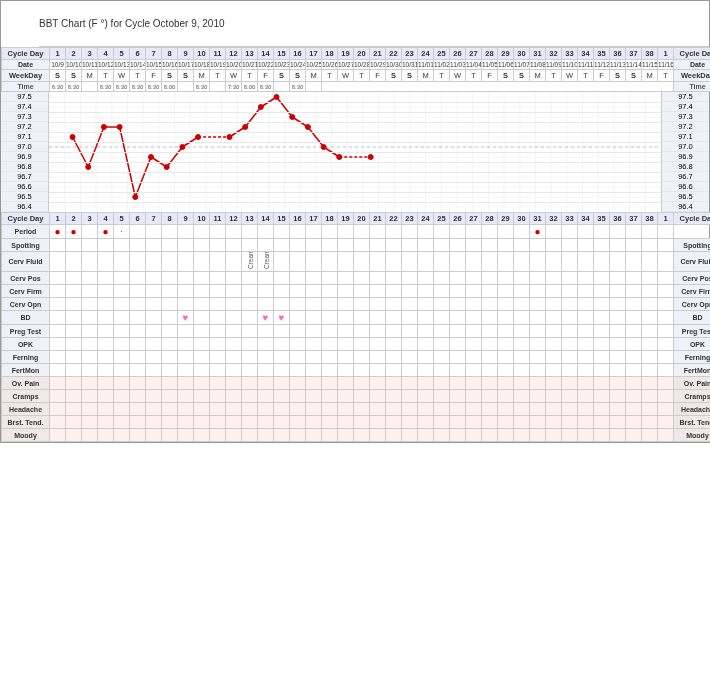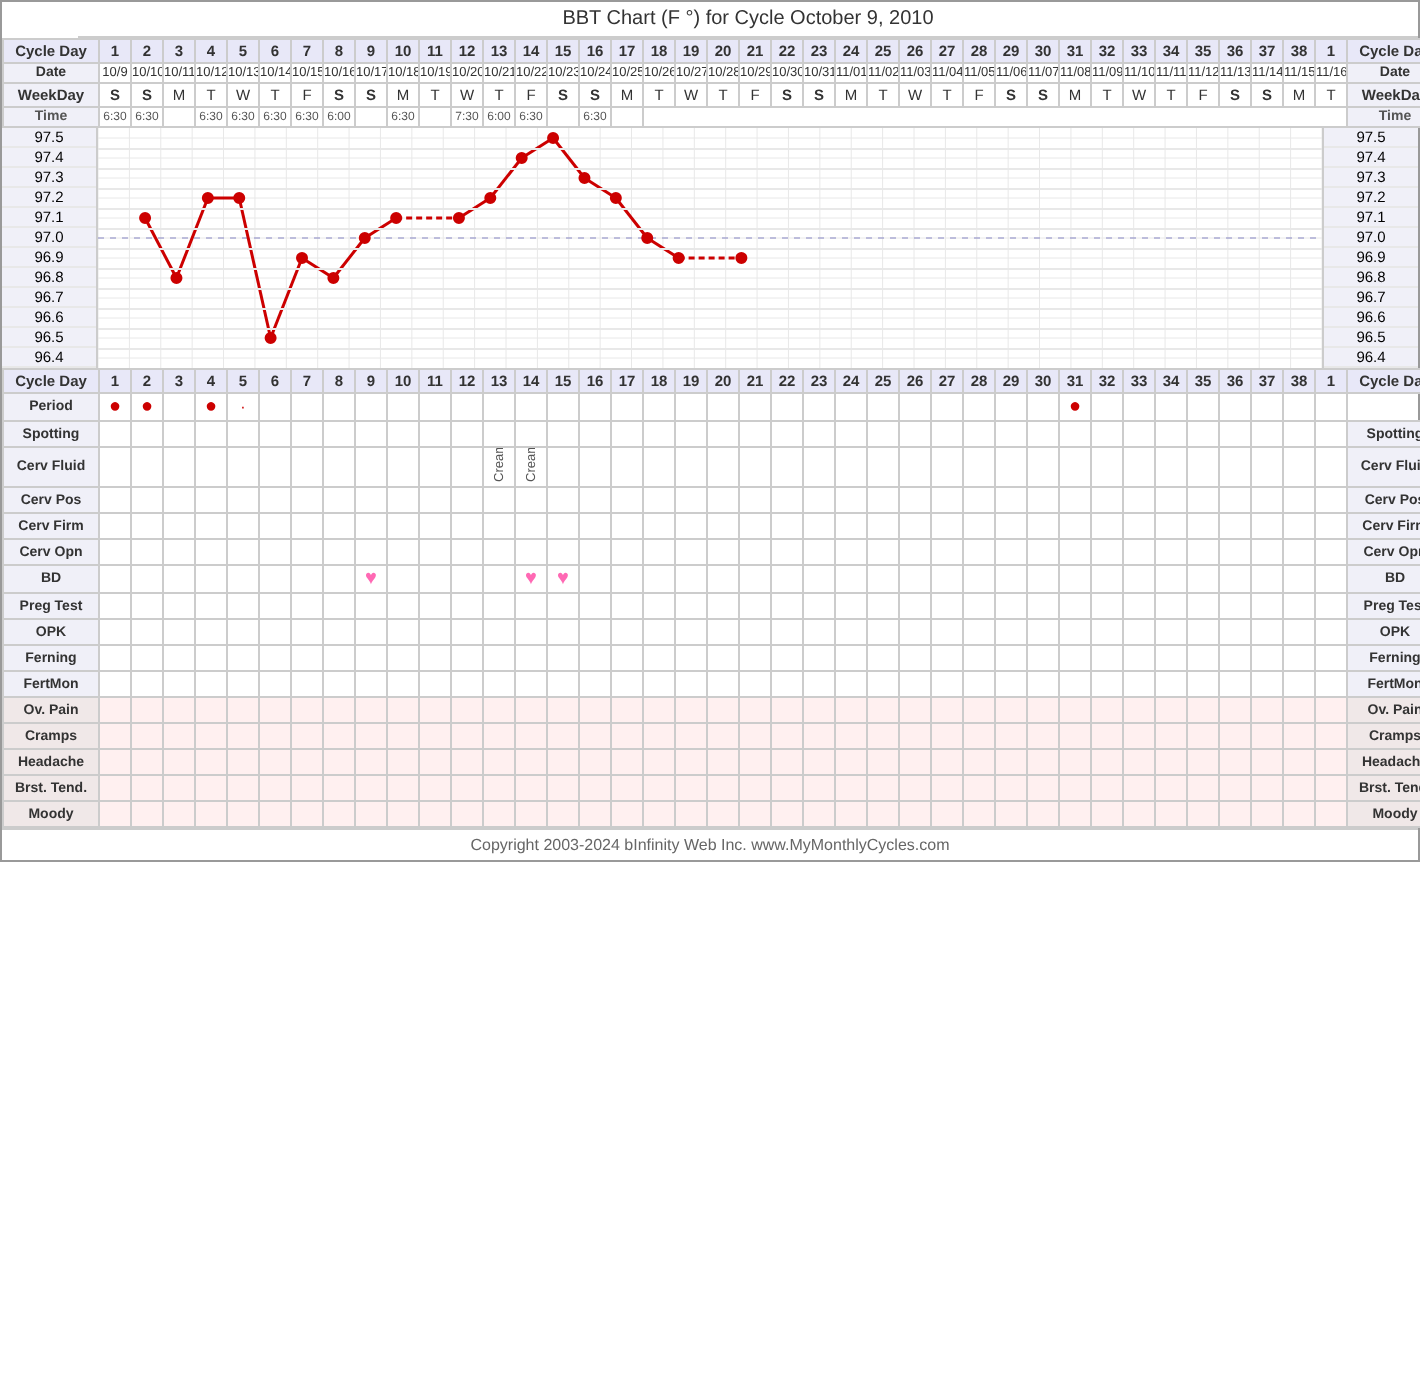"BBT Chart (F °) for" .chart-title { padding: 3px 0 -> 17px 0; text-align: center -> left }
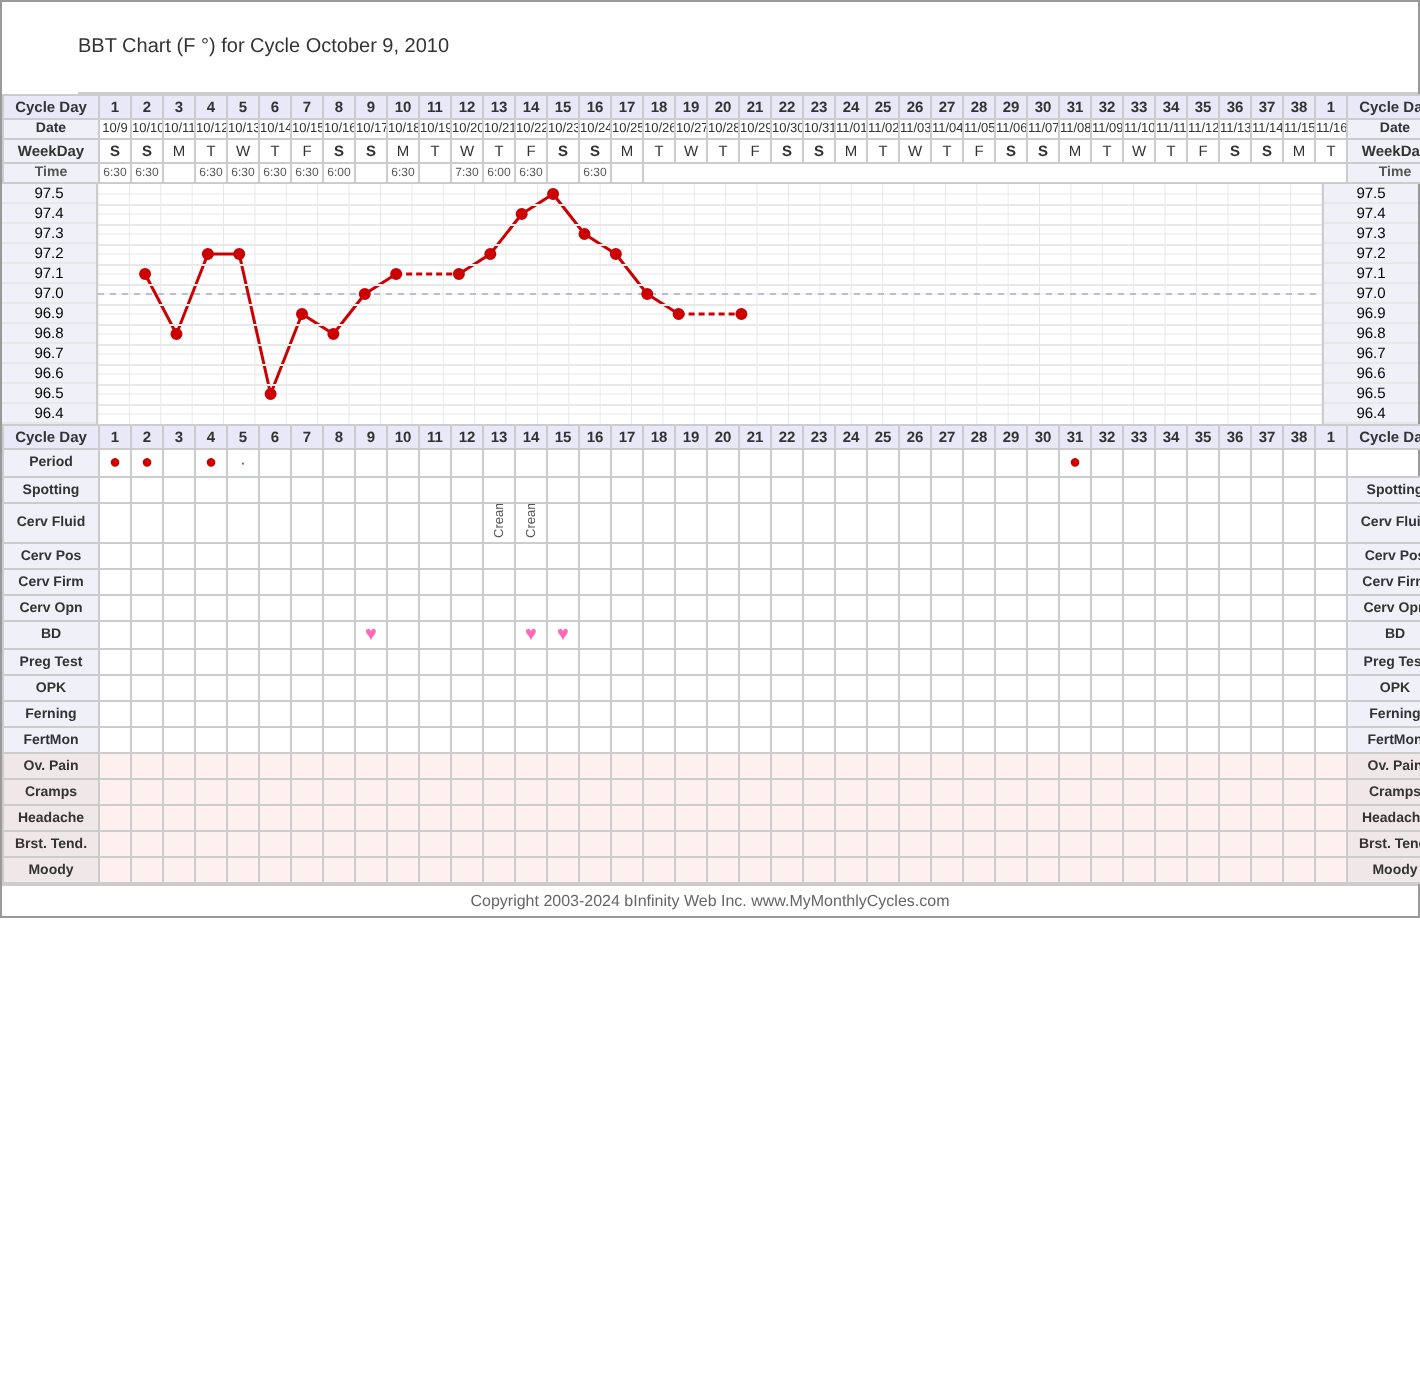"Copyright 2003-2024 bInfinity Web Inc." div.footer-text { html: <div>Copyright 2003-2024 bInfinity Web Inc. www.MyMonthlyCycles.com</div> -> none }
